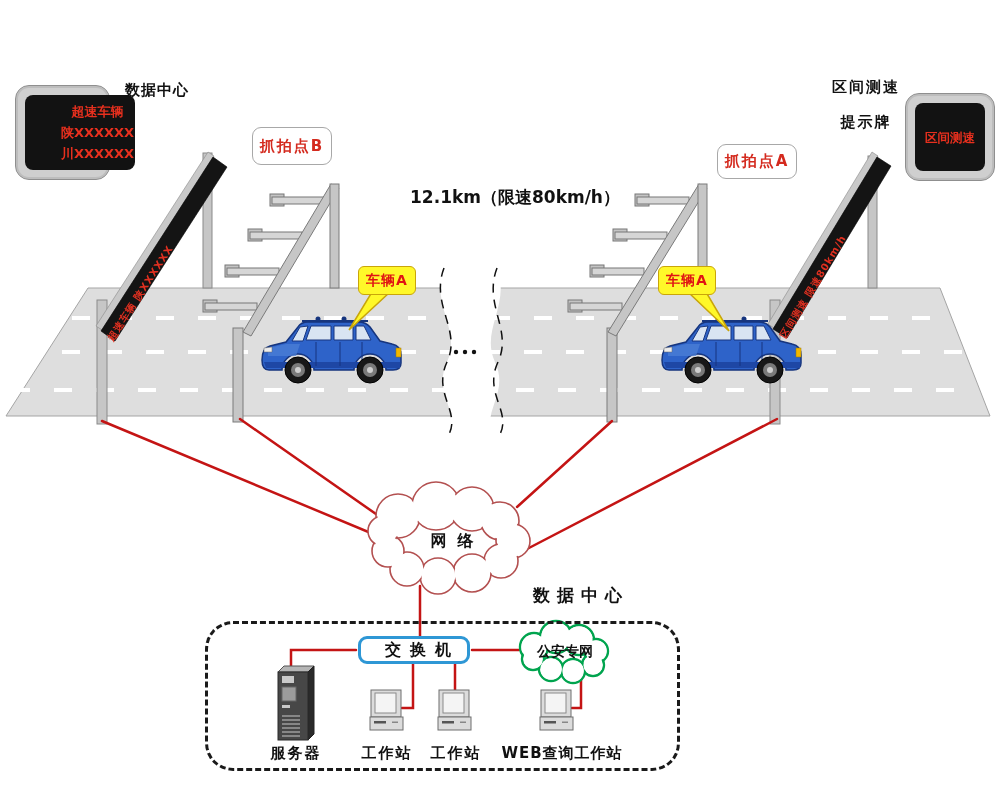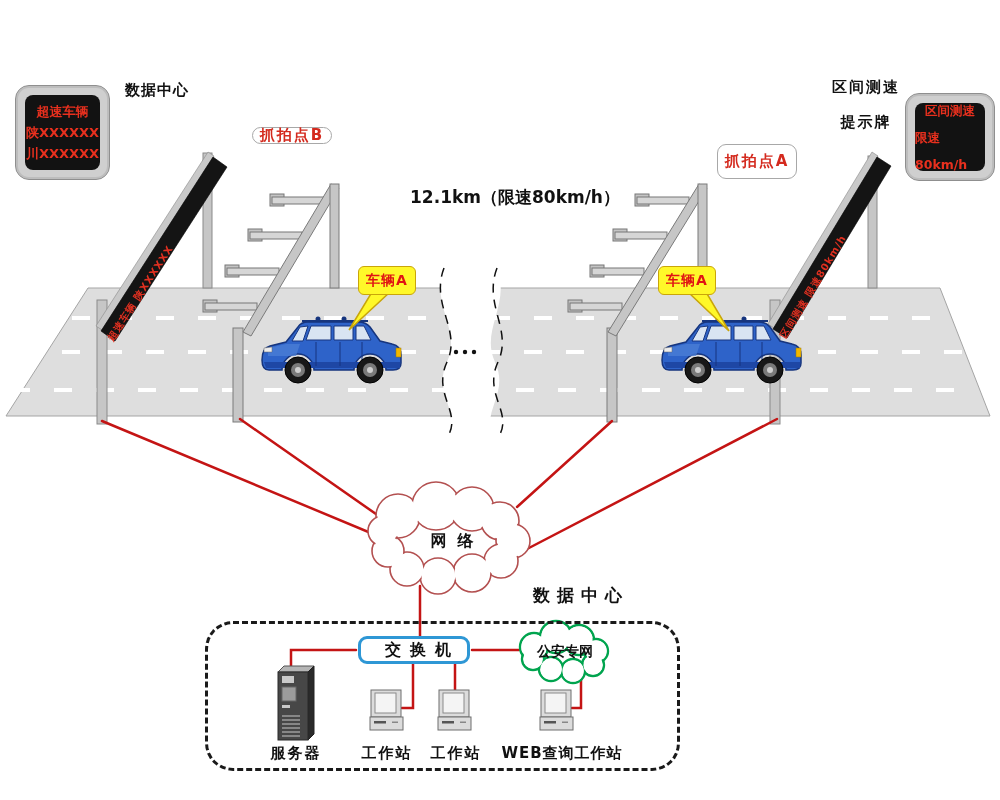"超速车辆" div.led-screen { padding-left: none -> 35px }
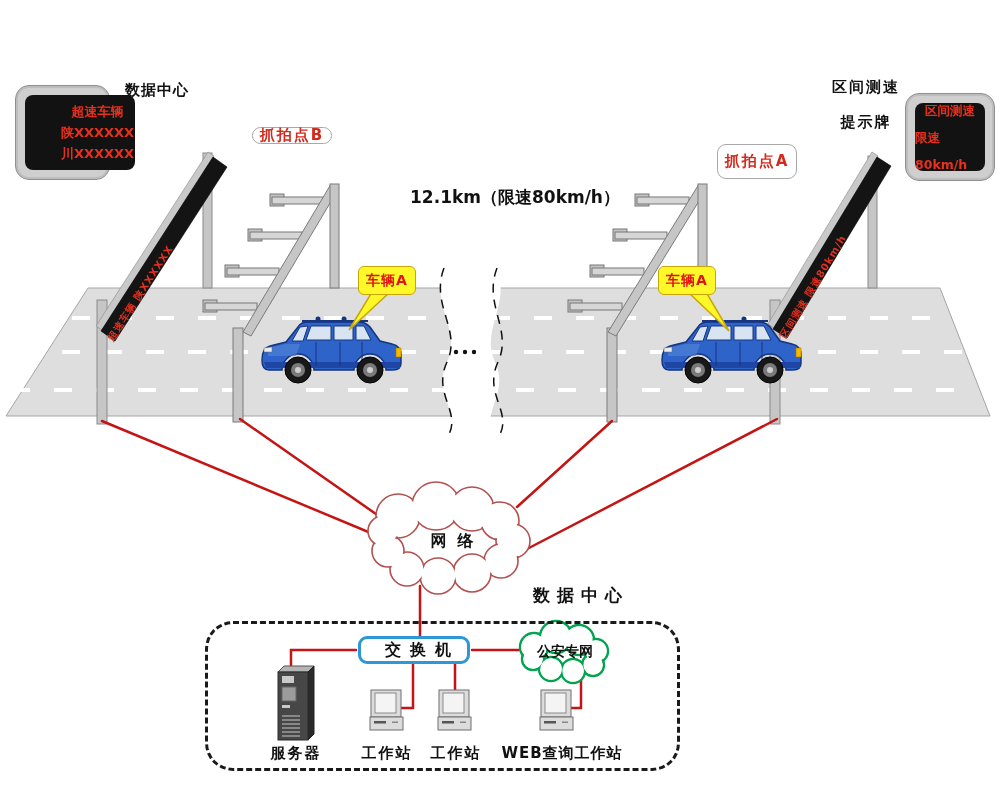"抓拍点B" div.ov { height: 17px -> 38px }
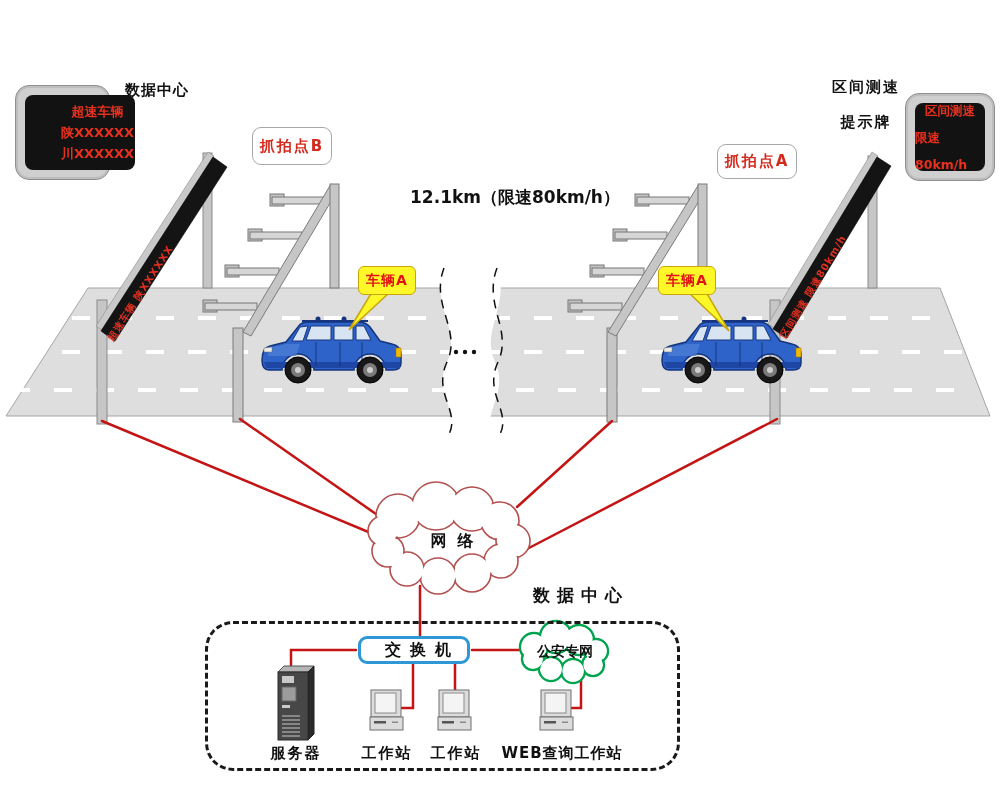"限速80km/h" span { html: <span>限速80km/h</span> -> none }
